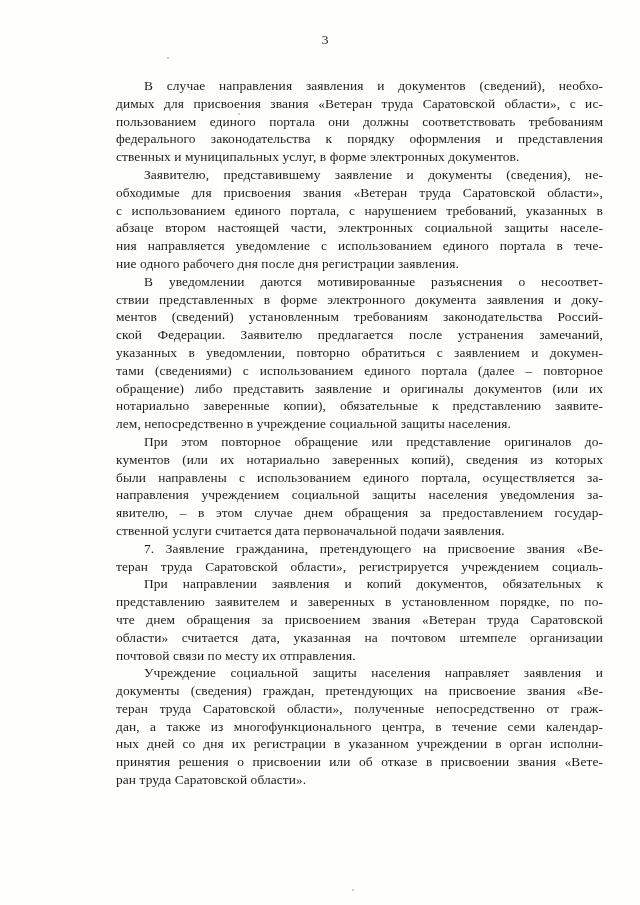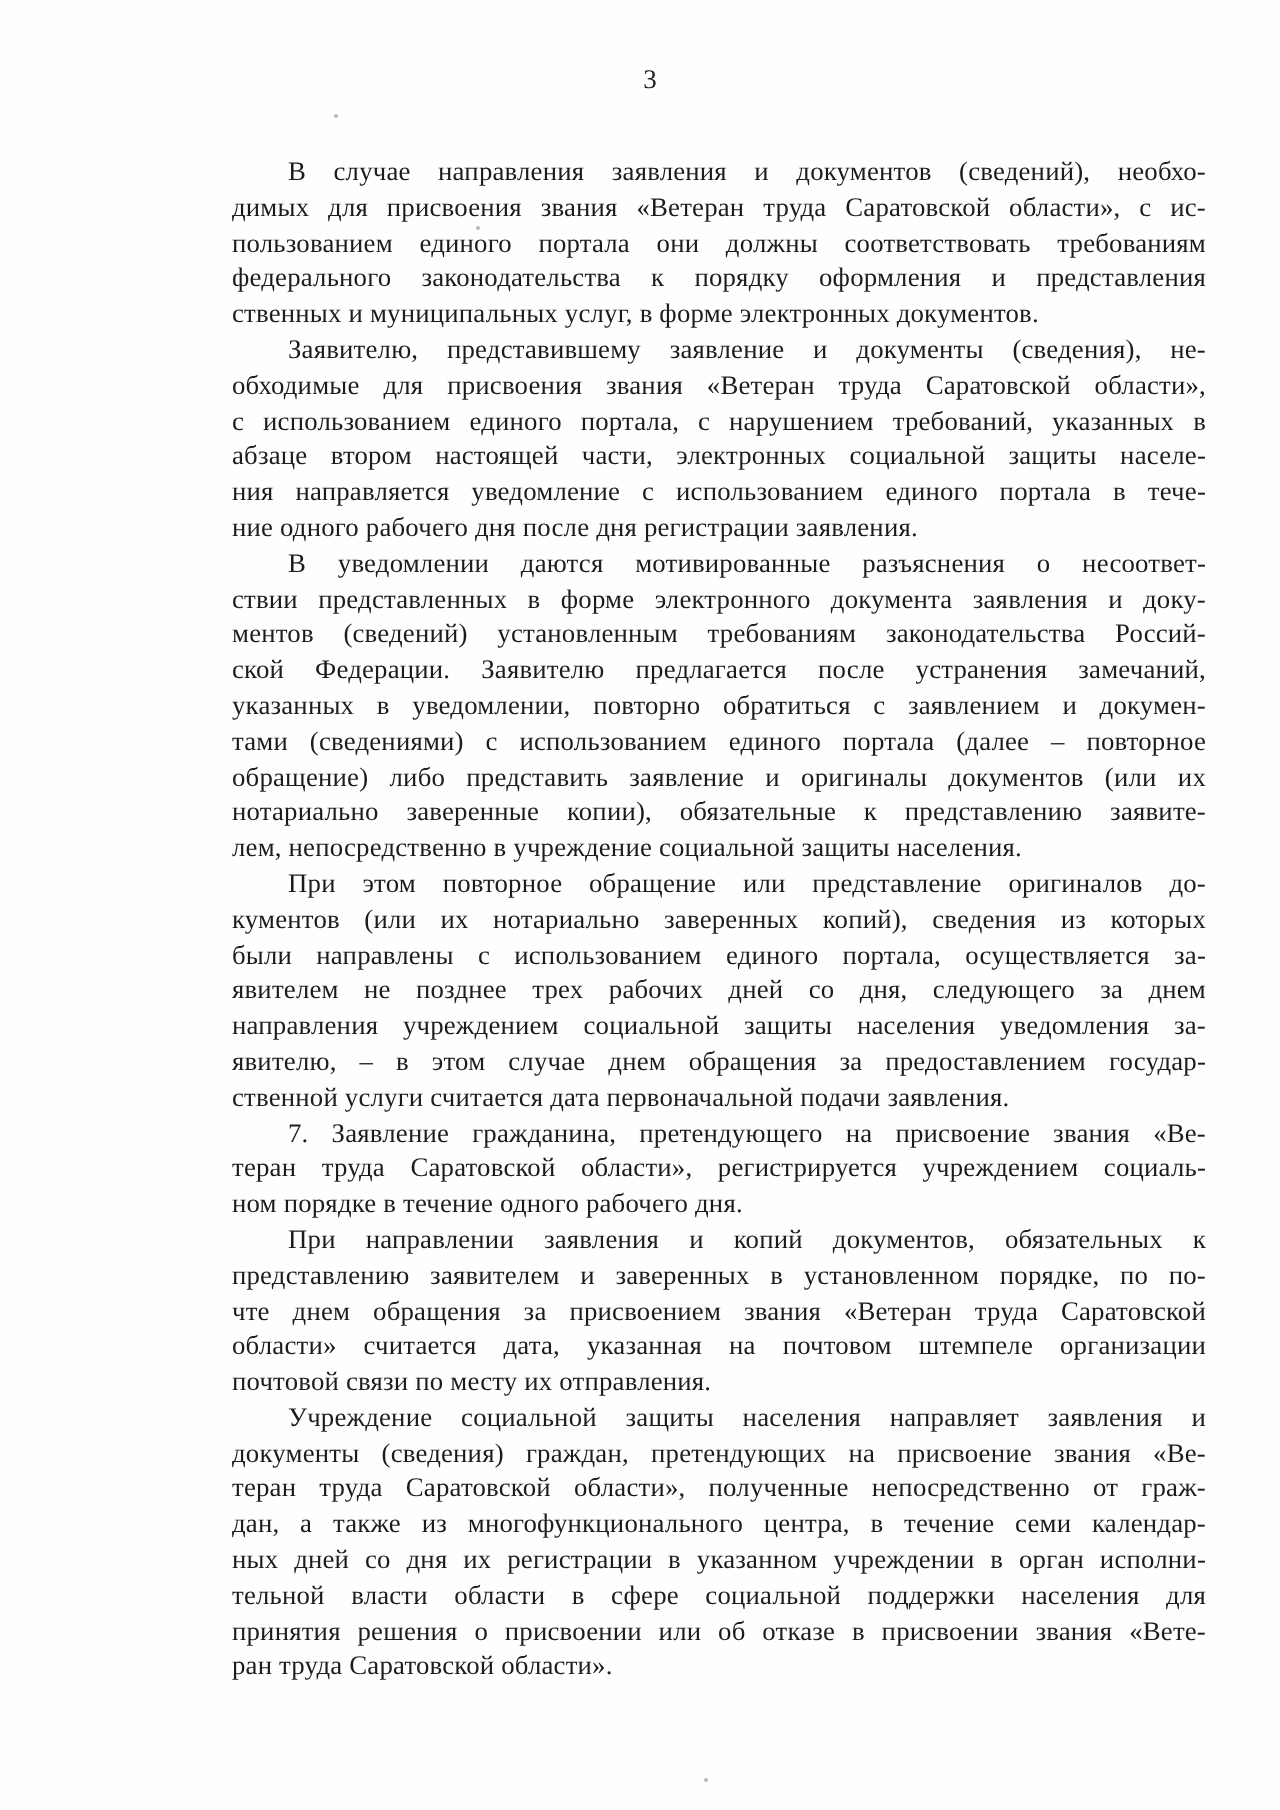"явителем не позднее трех рабочих" div.line { html: <div>явителем не позднее трех рабочих дней со дня, следующего за днем</div> -> none }
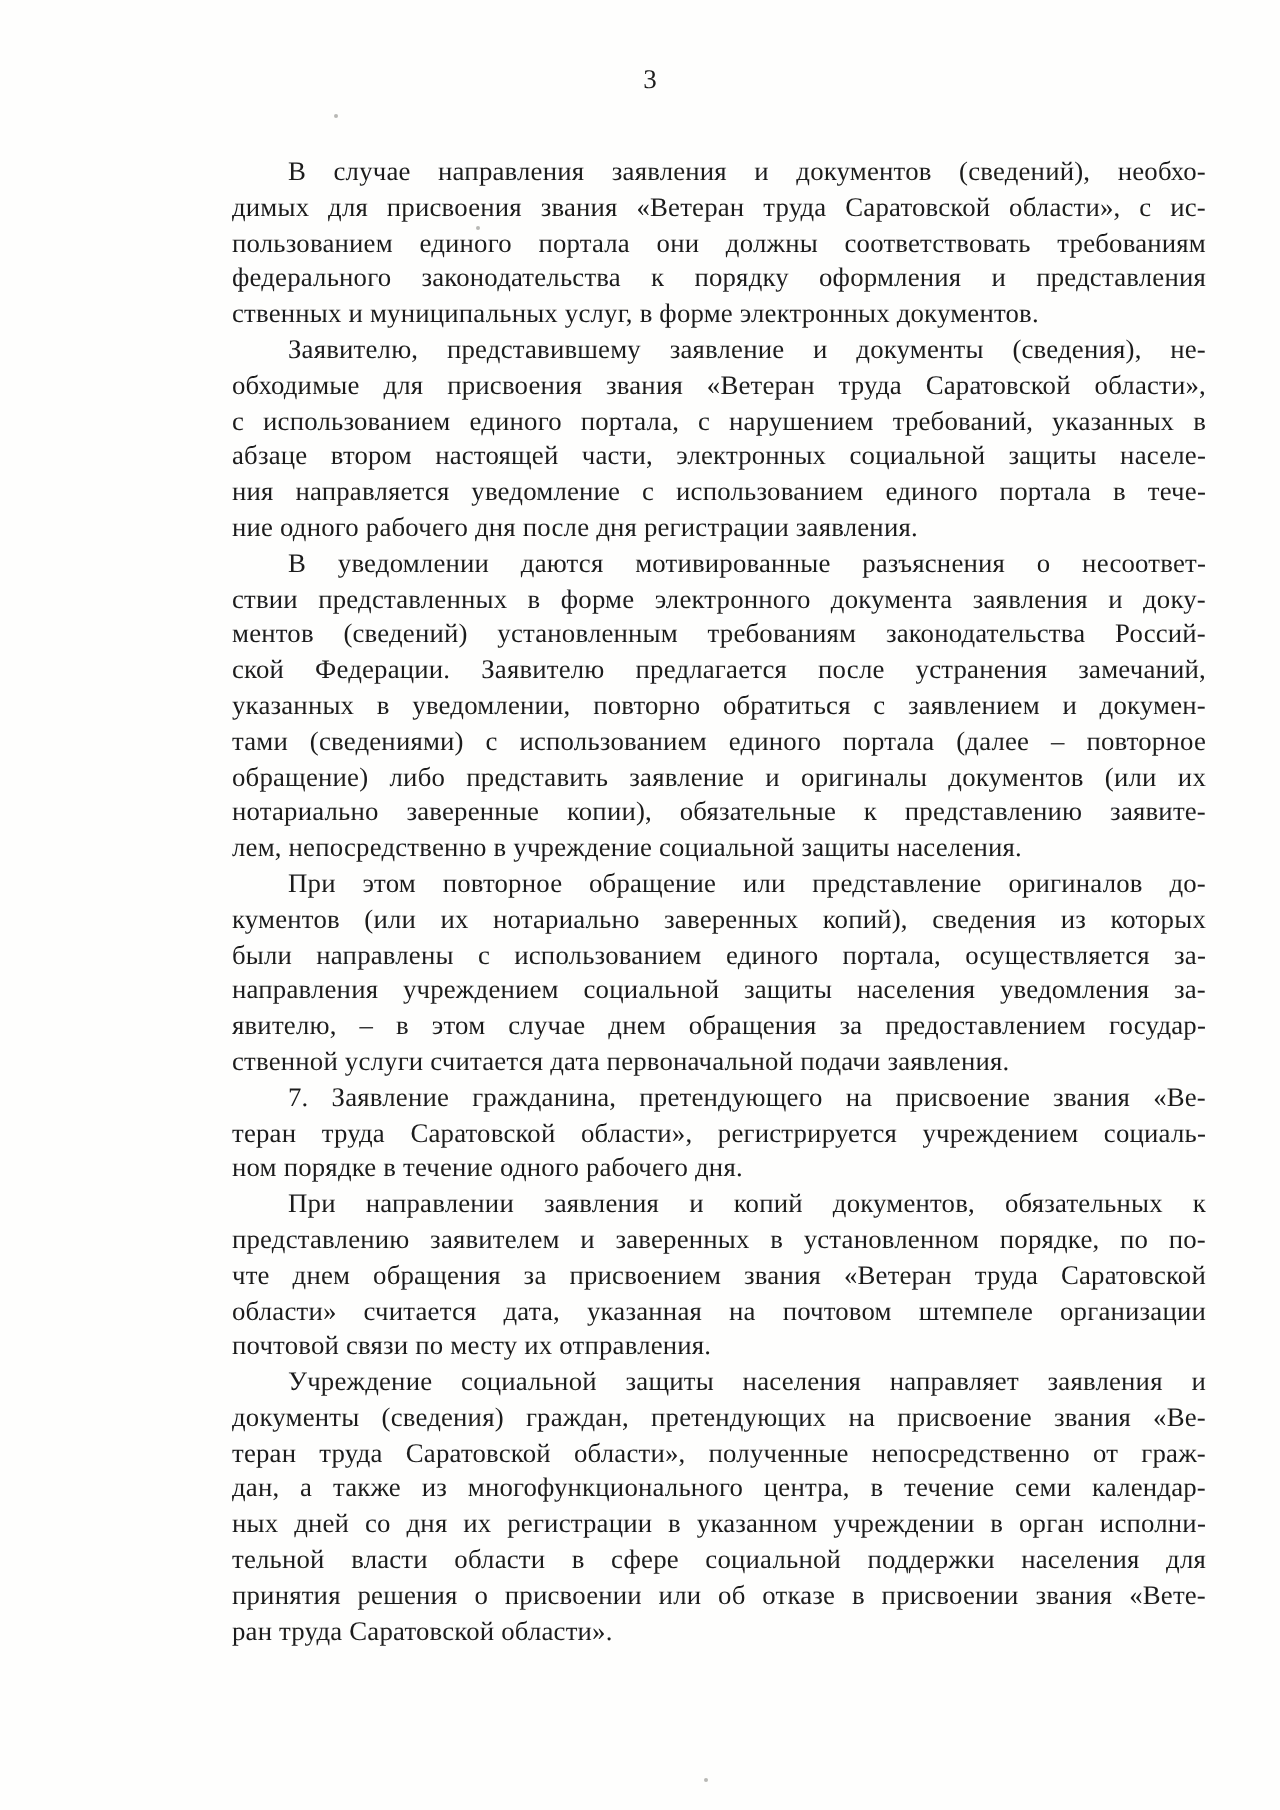"ном порядке в течение одного" div.line { html: <div>ном порядке в течение одного рабочего дня.</div> -> none }
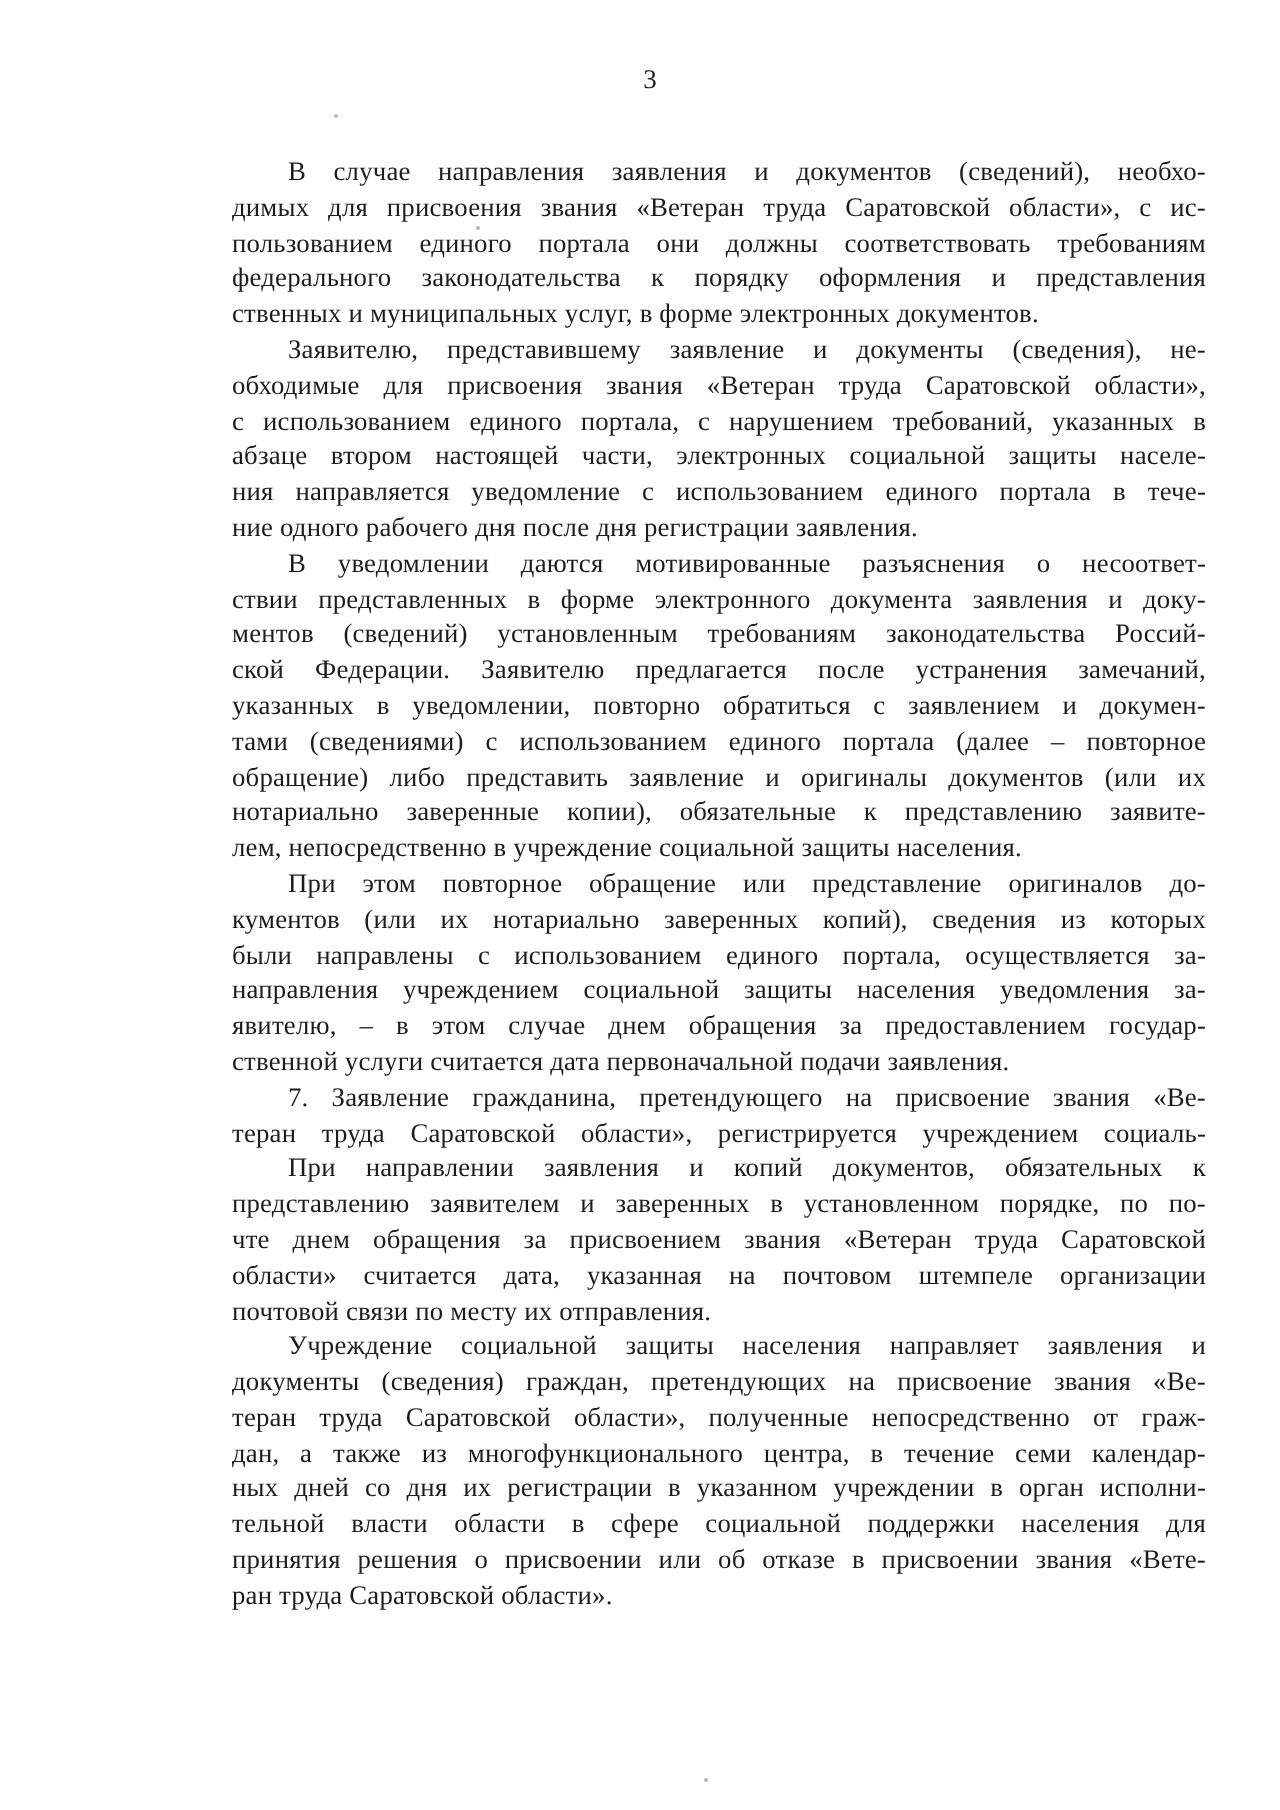"тельной власти области в сфере" div.line { html: <div>тельной власти области в сфере социальной поддержки населения для</div> -> none }
